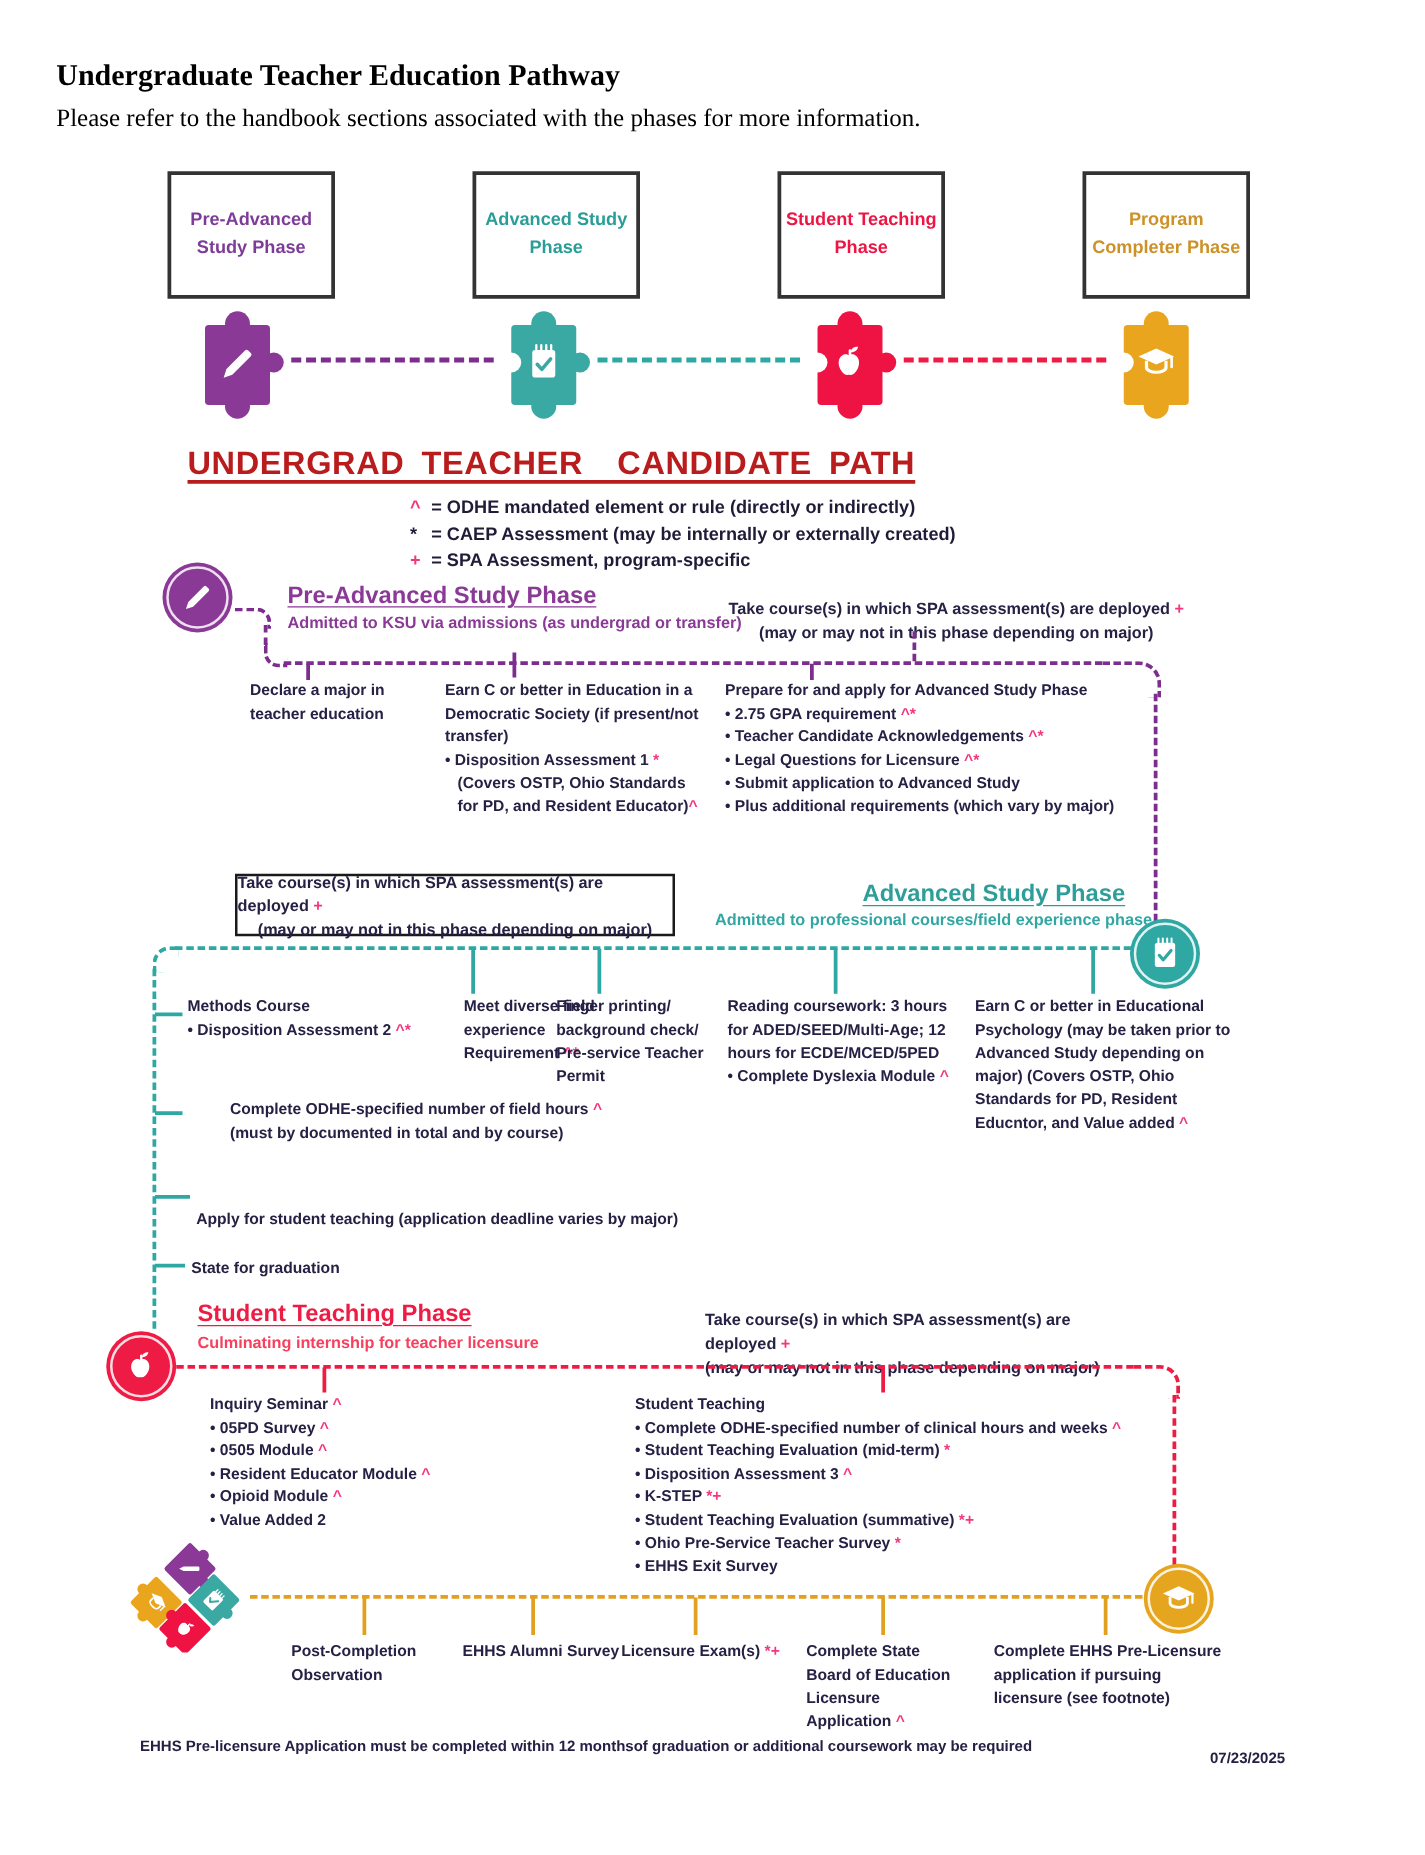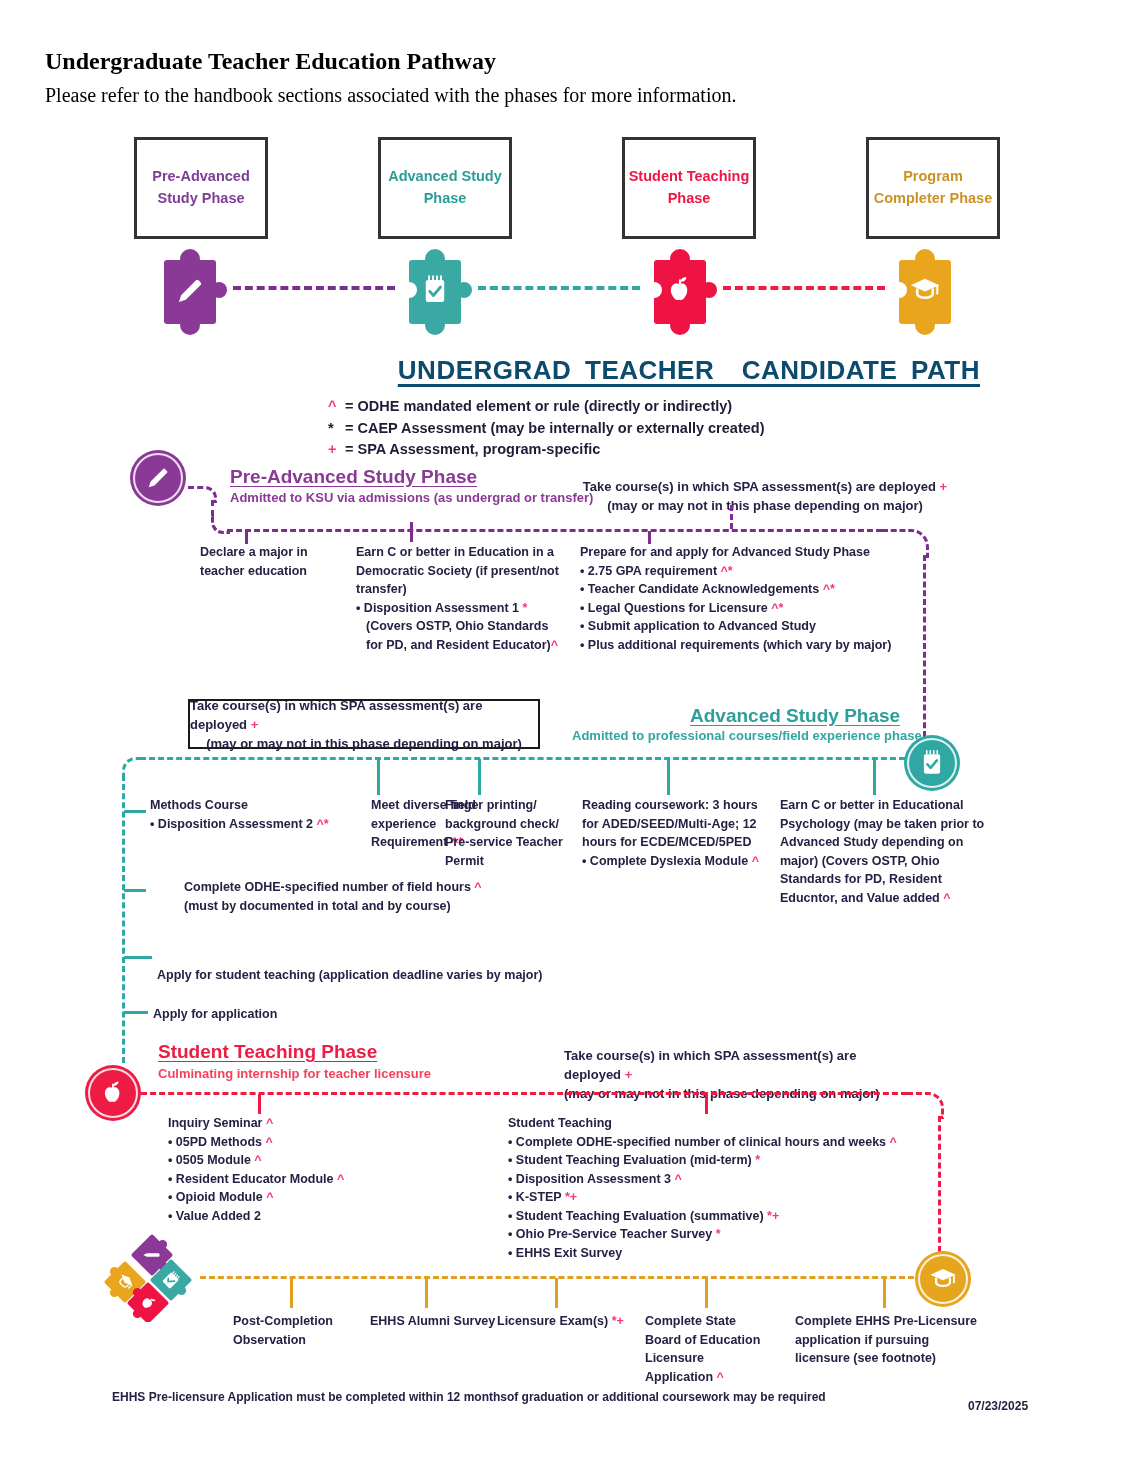"UNDERGRAD TEACHER CANDIDATE PATH" .main-title { color: #0c4a6e -> #b91c1c; text-align: right -> left }
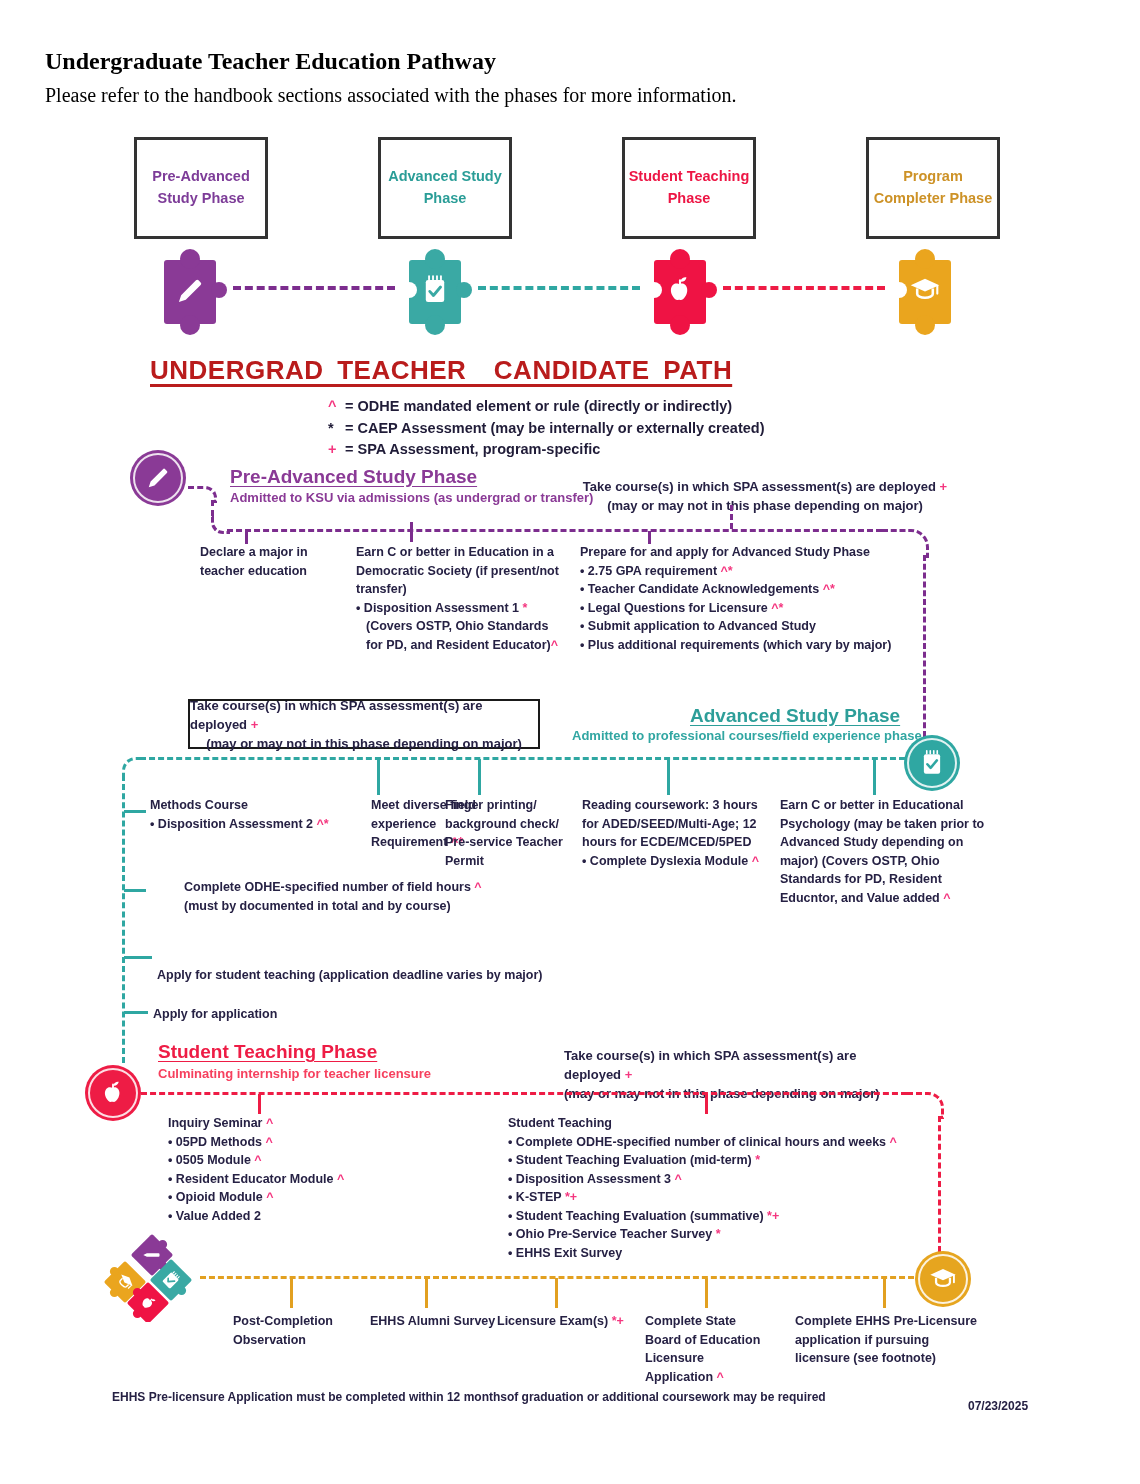"Apply for application" div.abs { text: Apply for application -> State for graduation }
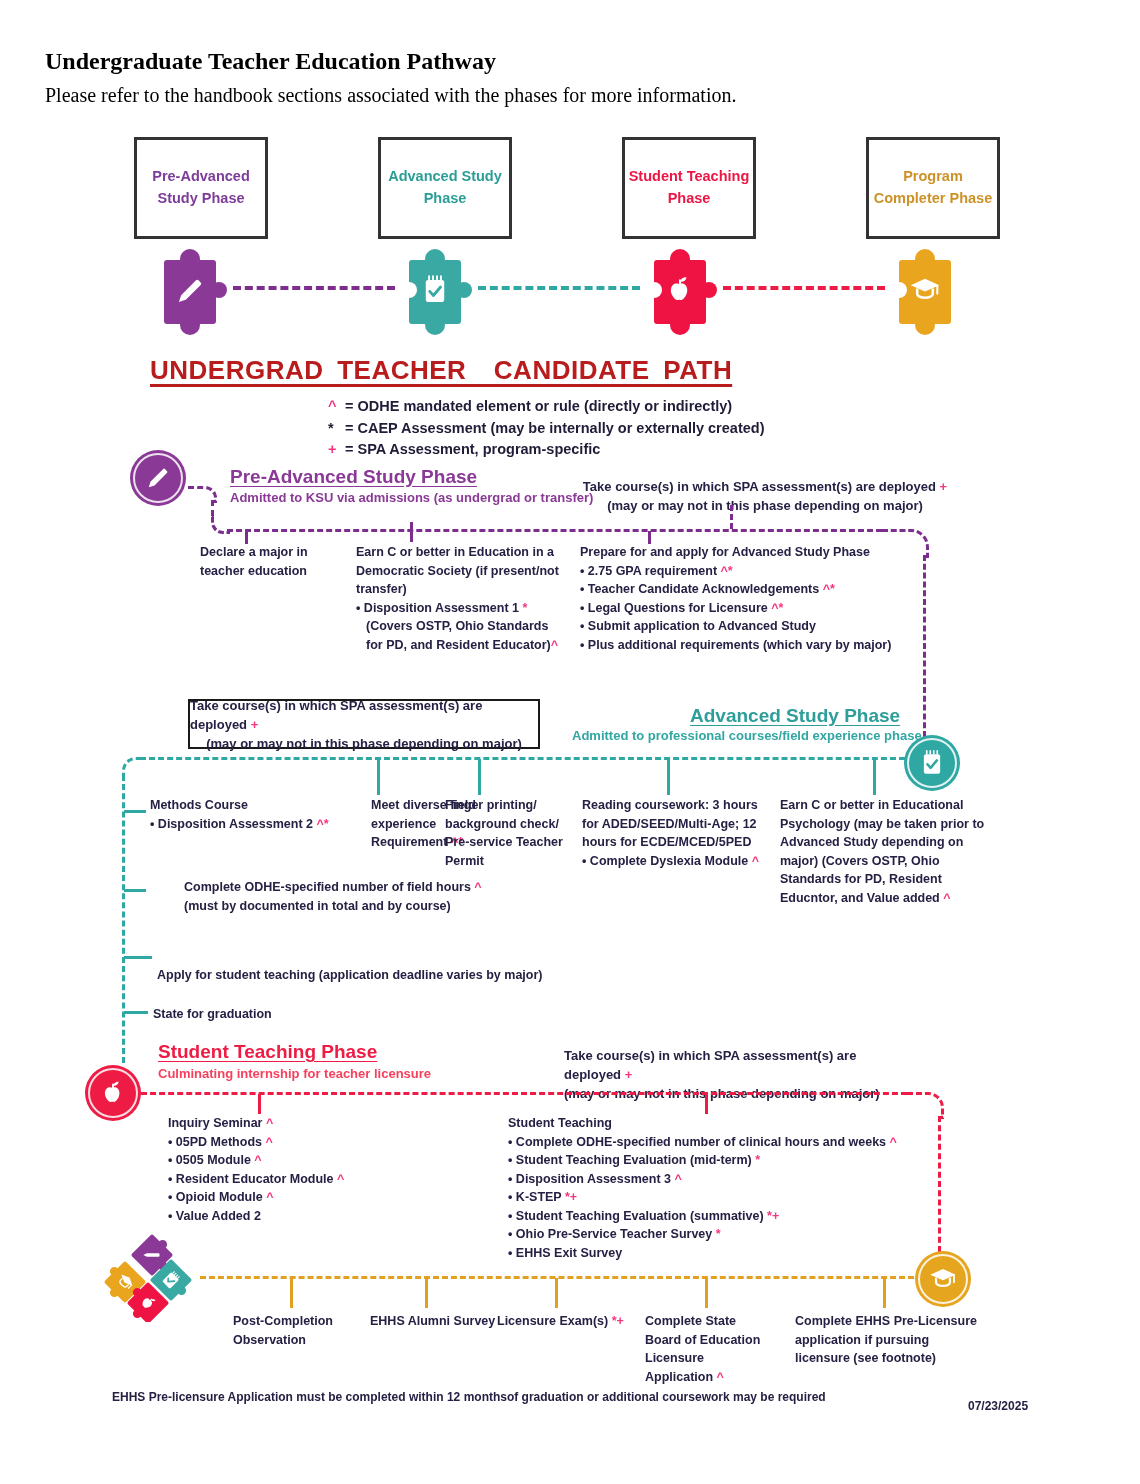"• 05PD Methods" span { text: Methods -> Survey }
